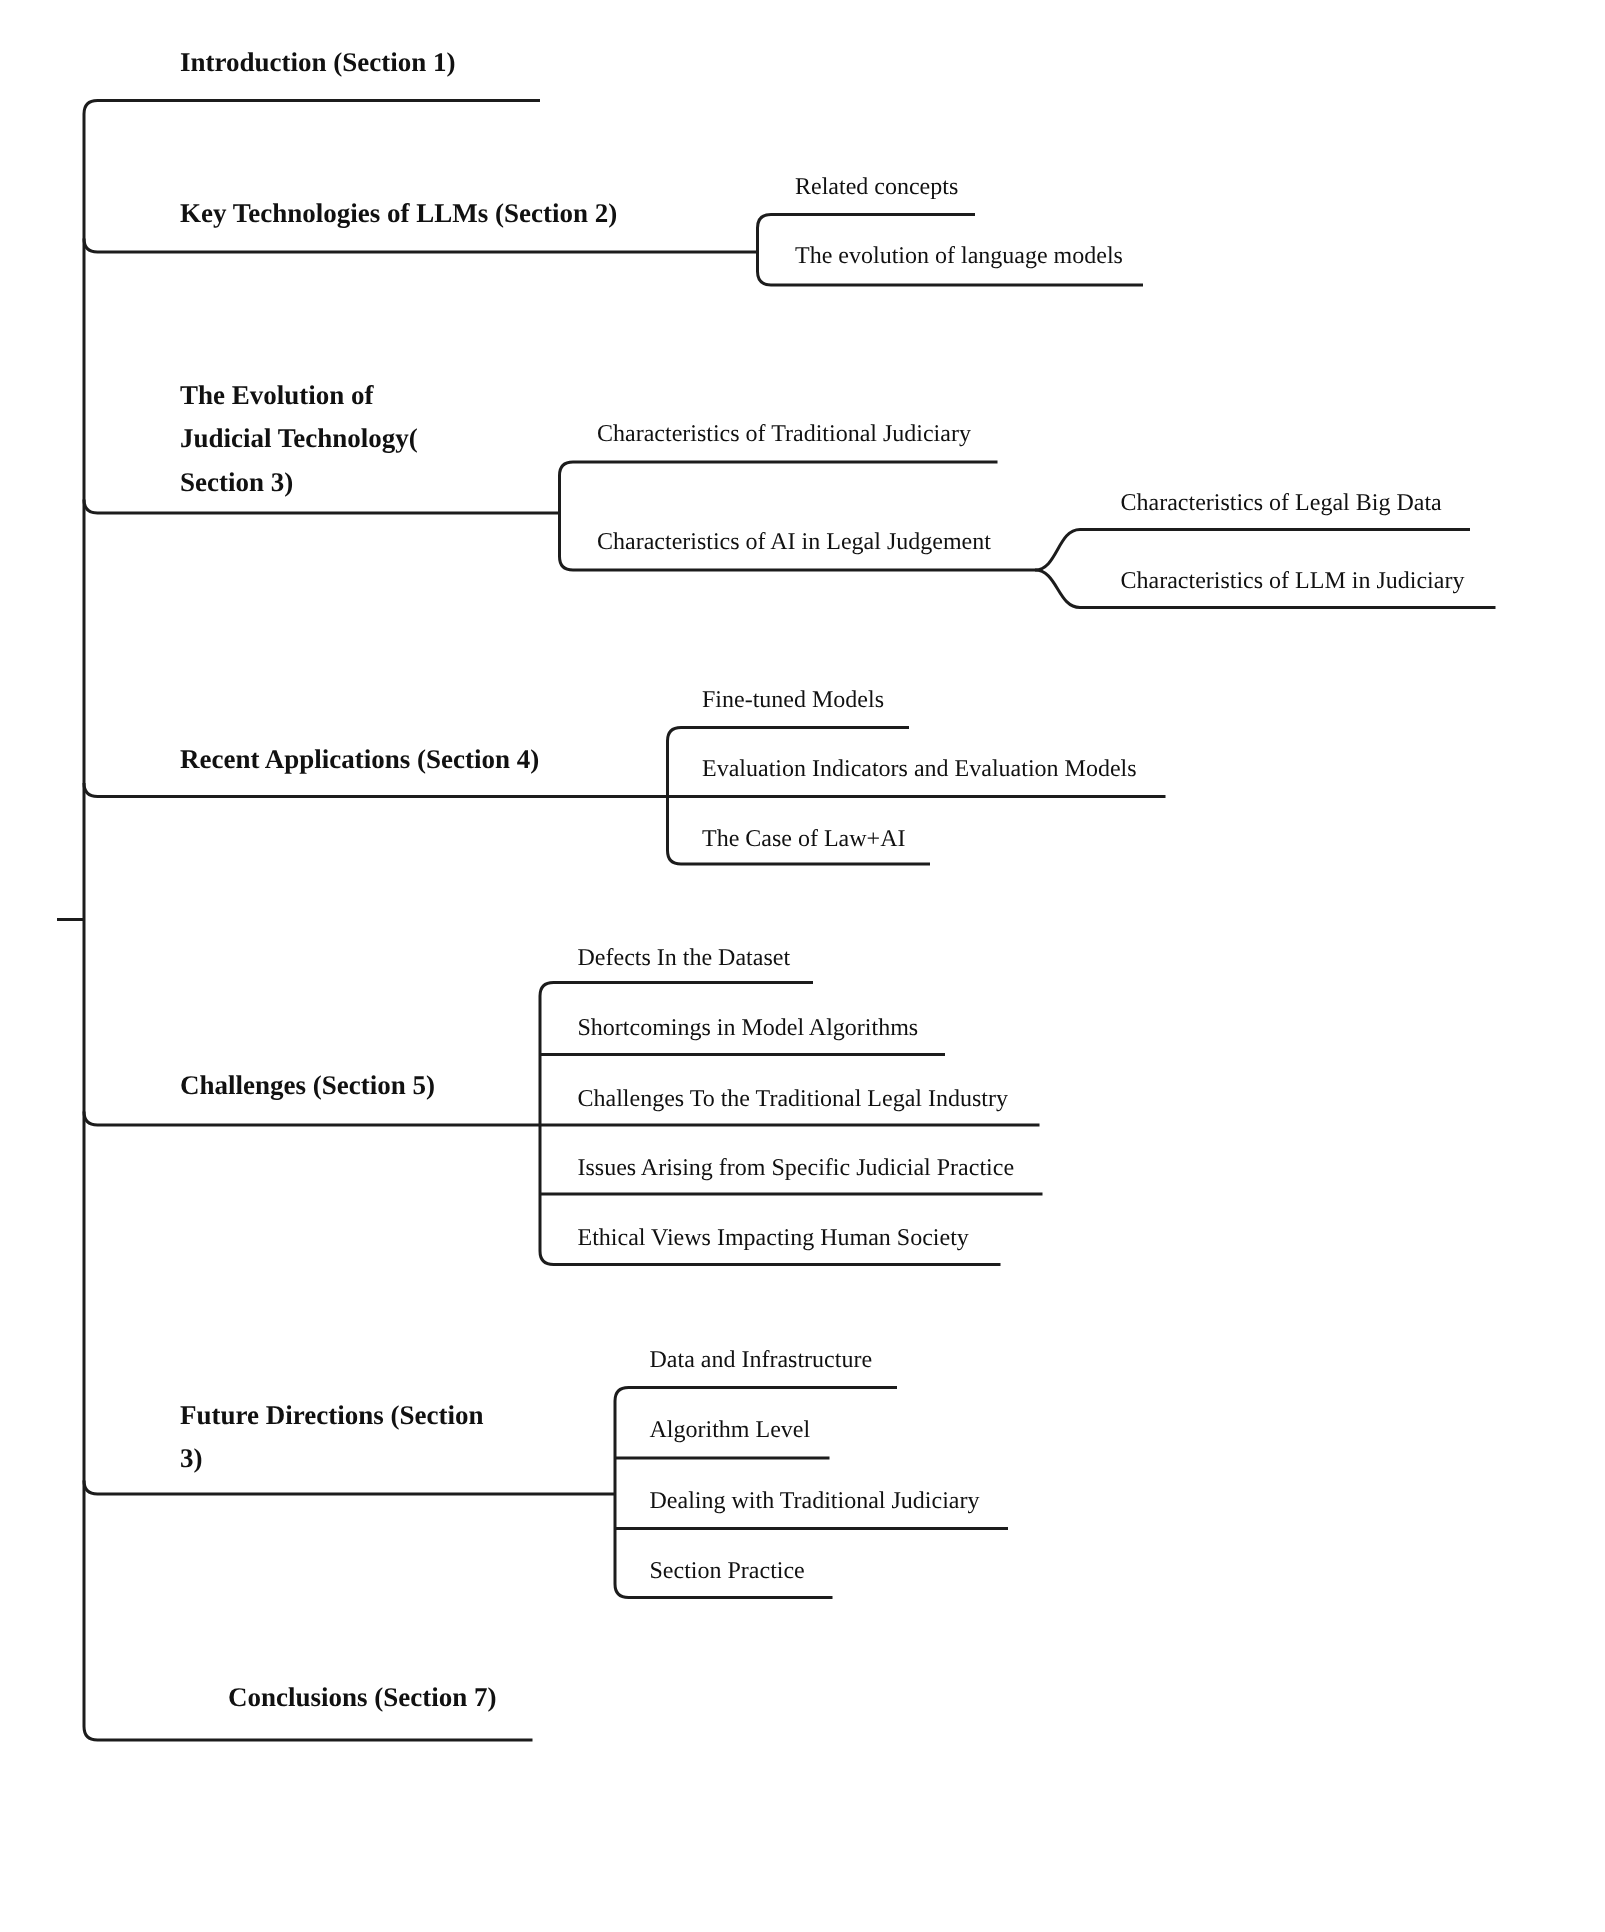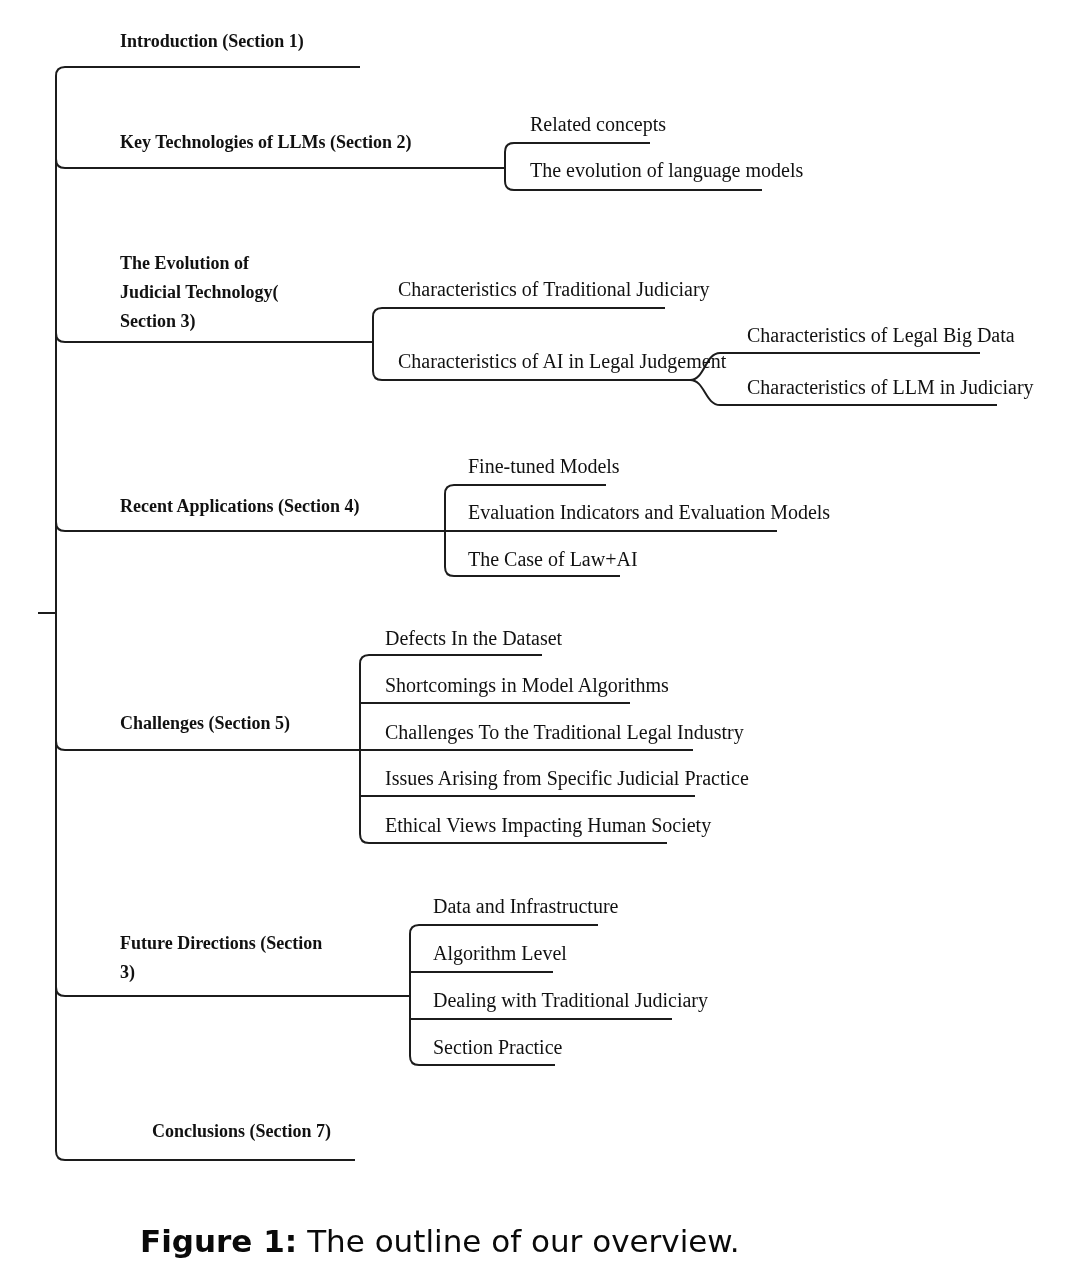"Related concepts" .child-label { font-size: 20px -> 16px }
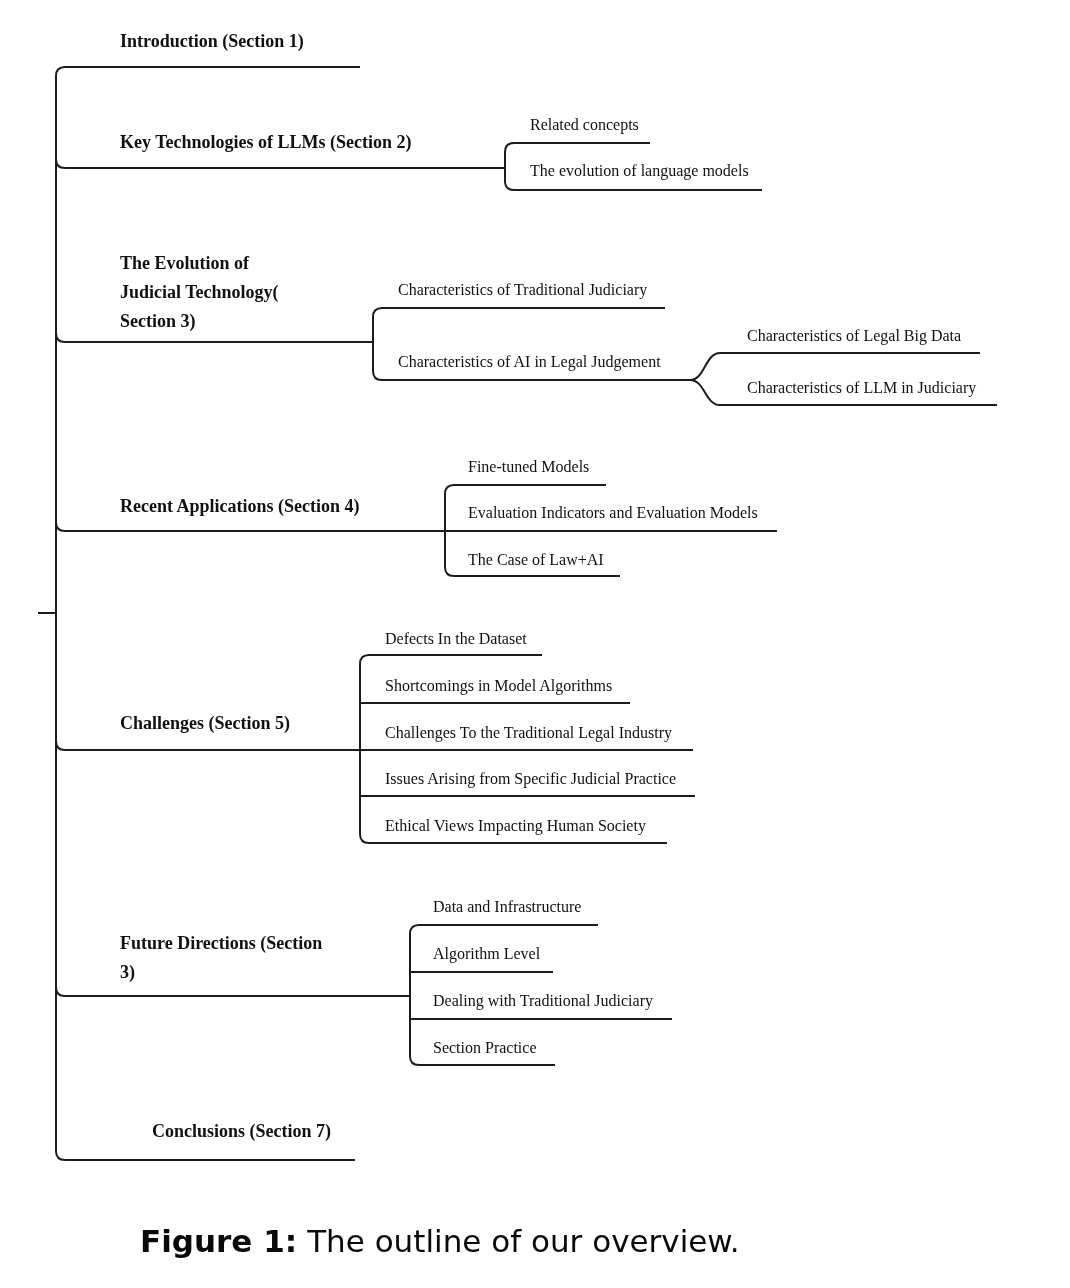"Figure 1: The outline of" div.caption { html: <div> <span>Figure 1:</span><span>The outline of our overview.</span> </div> -> none }
